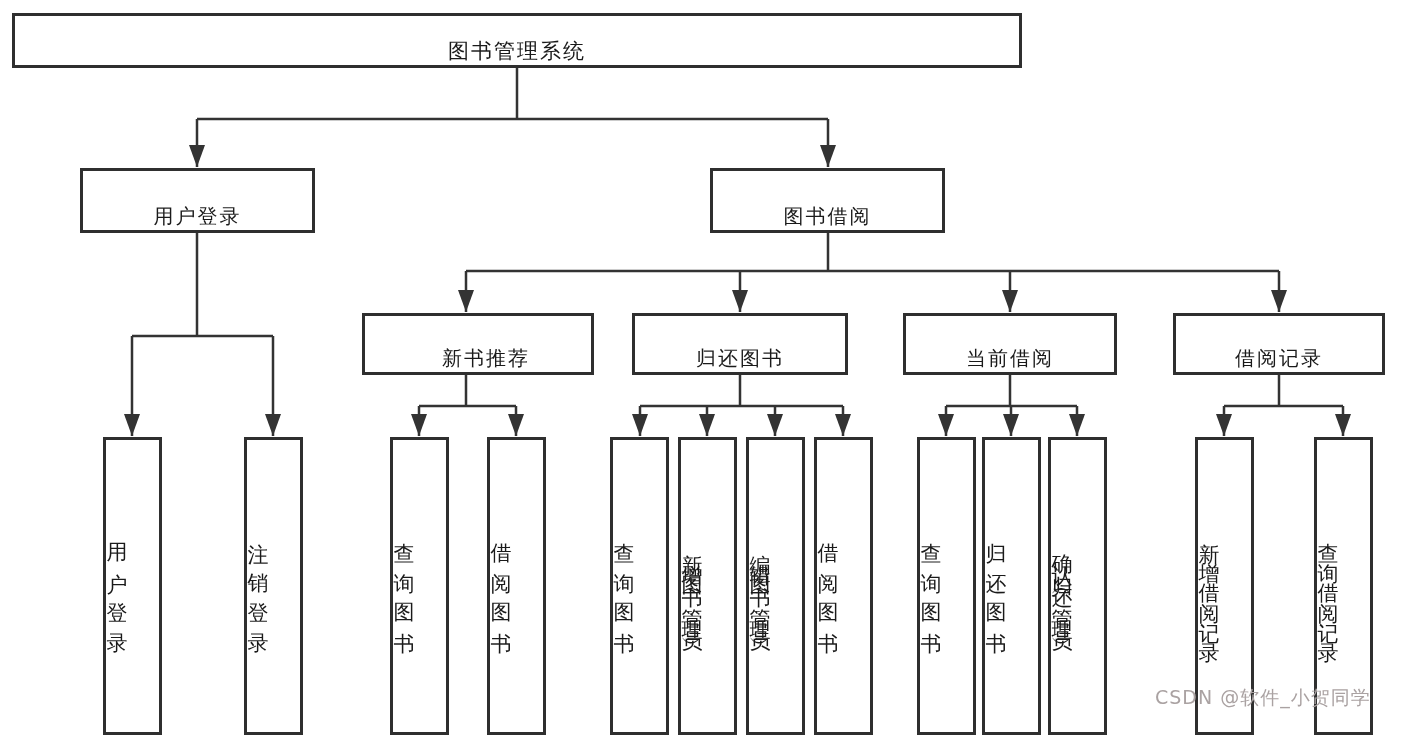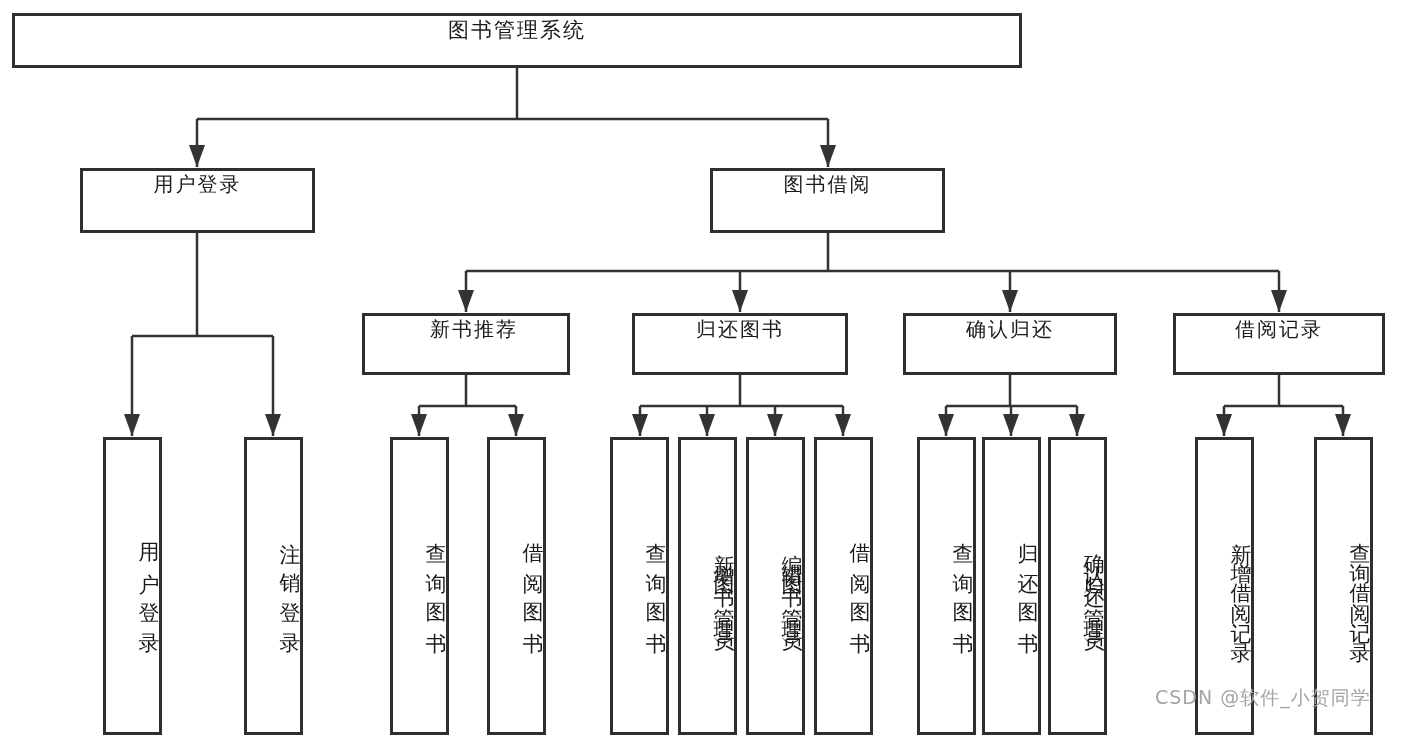"图书管理系统" .box { align-items: flex-start -> flex-end }
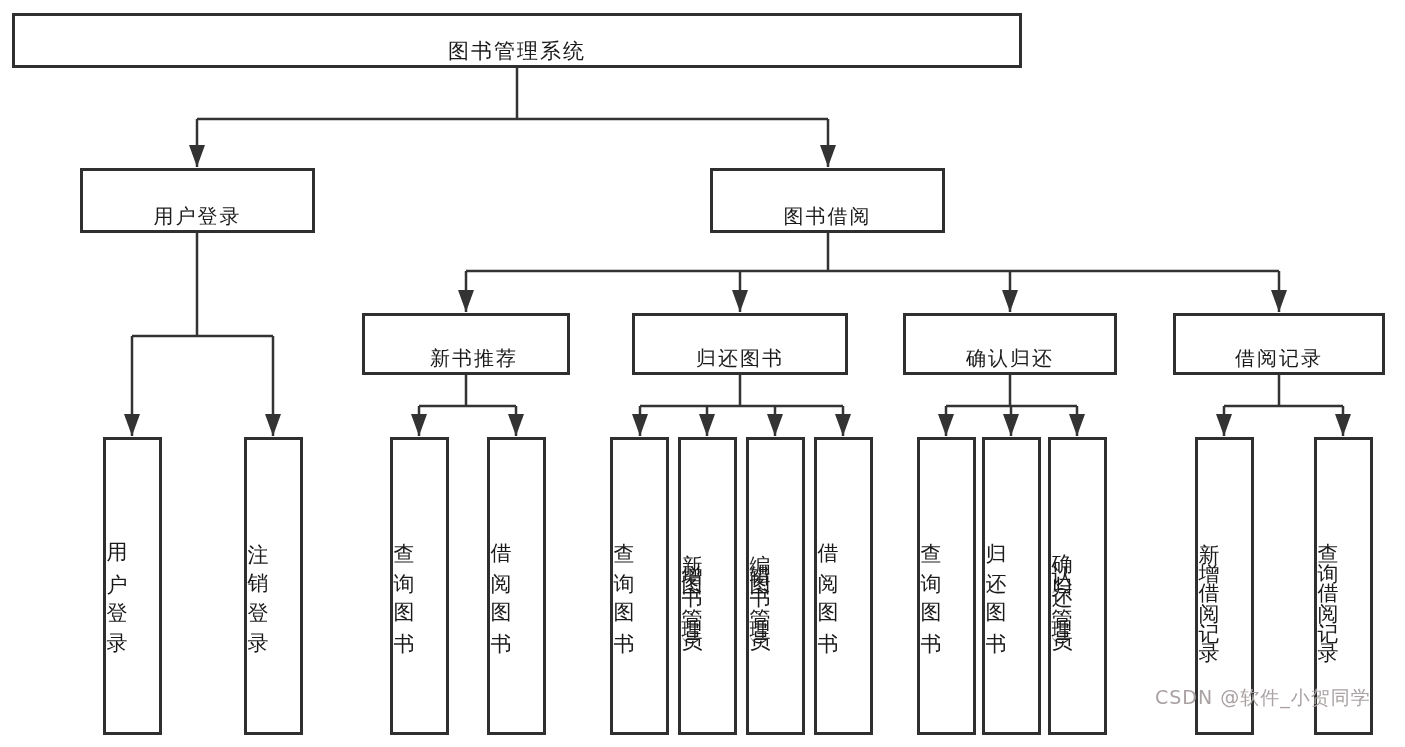"新书推荐" div.box { width: 208px -> 232px }
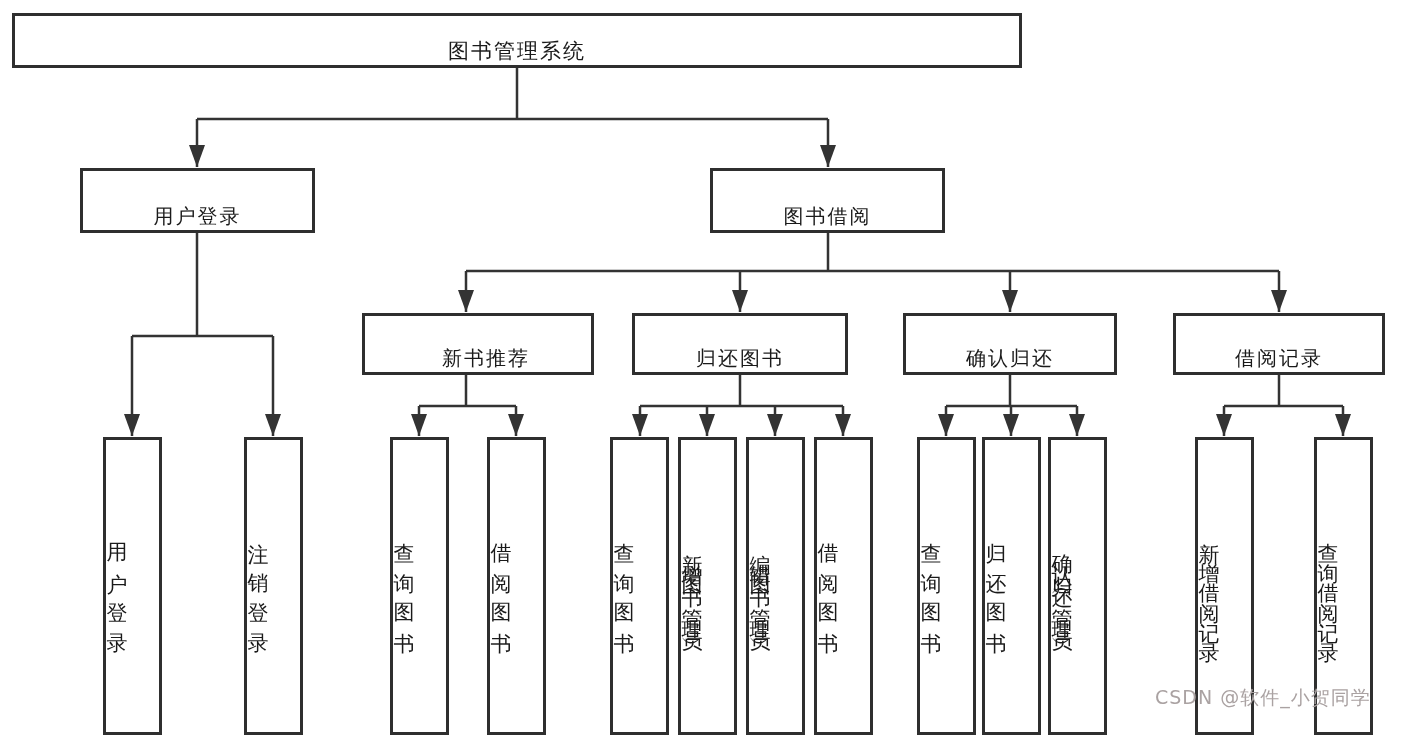"确认归还" span.hlabel { text: 确认归还 -> 当前借阅 }
